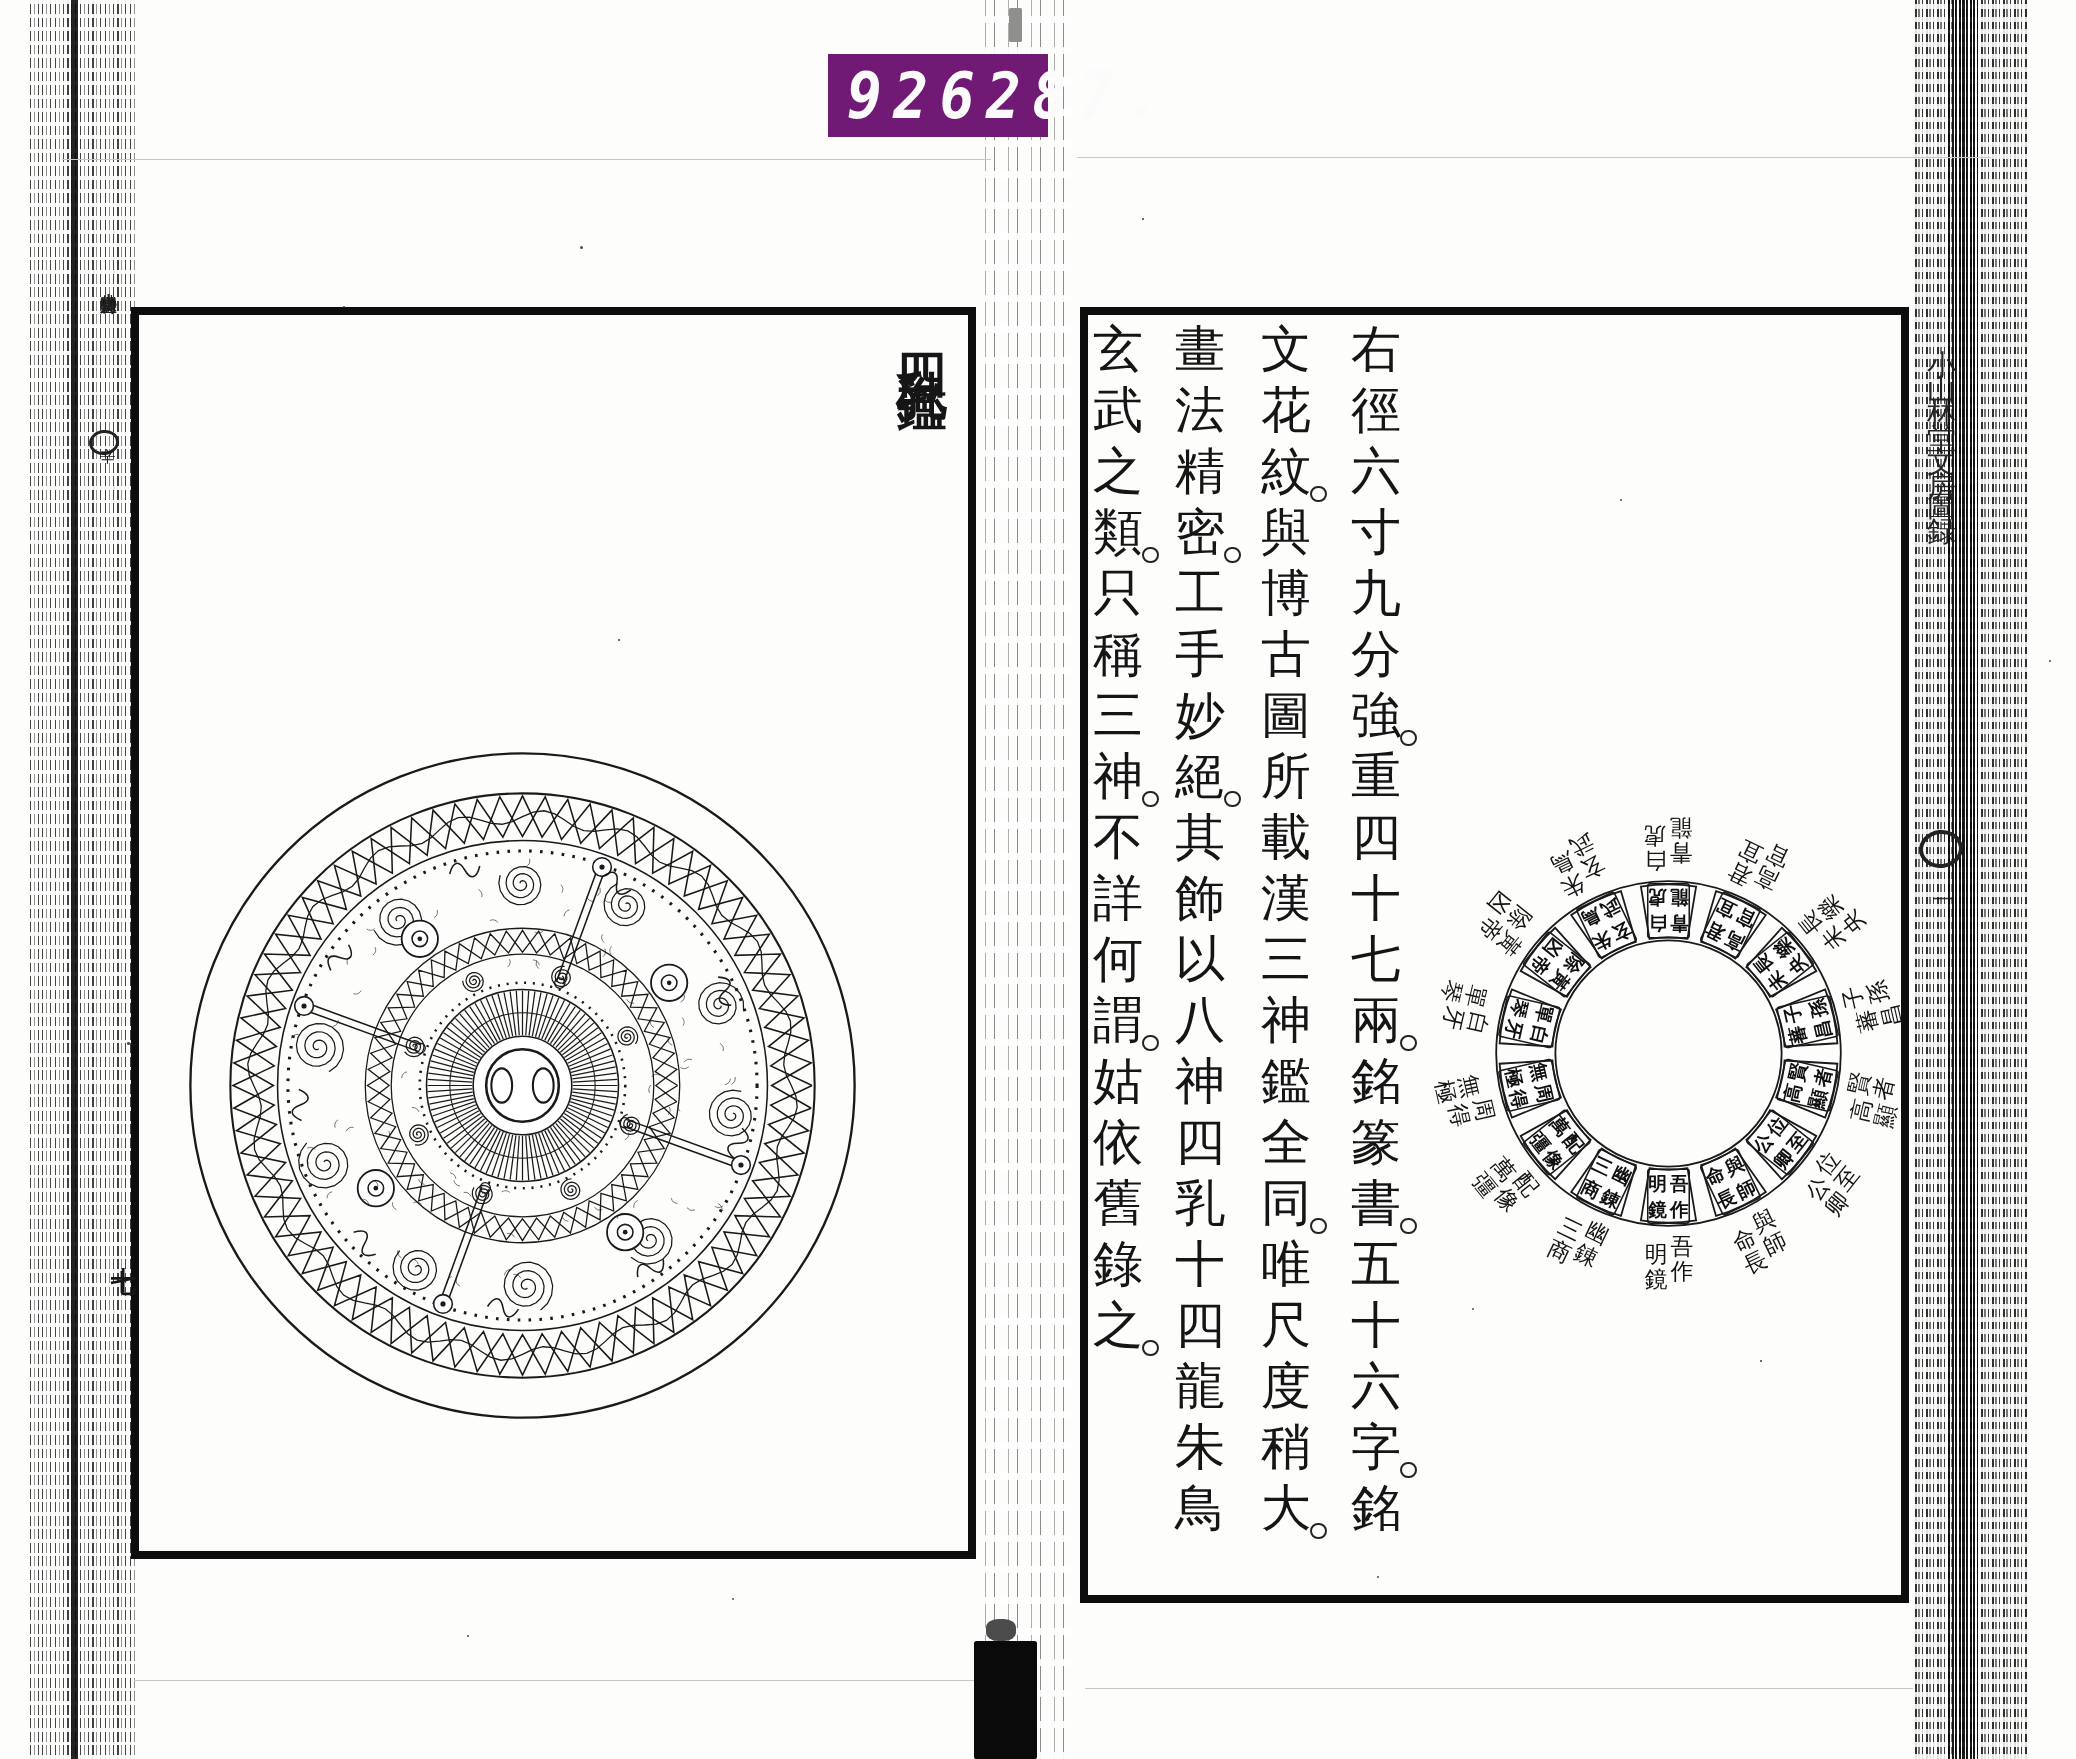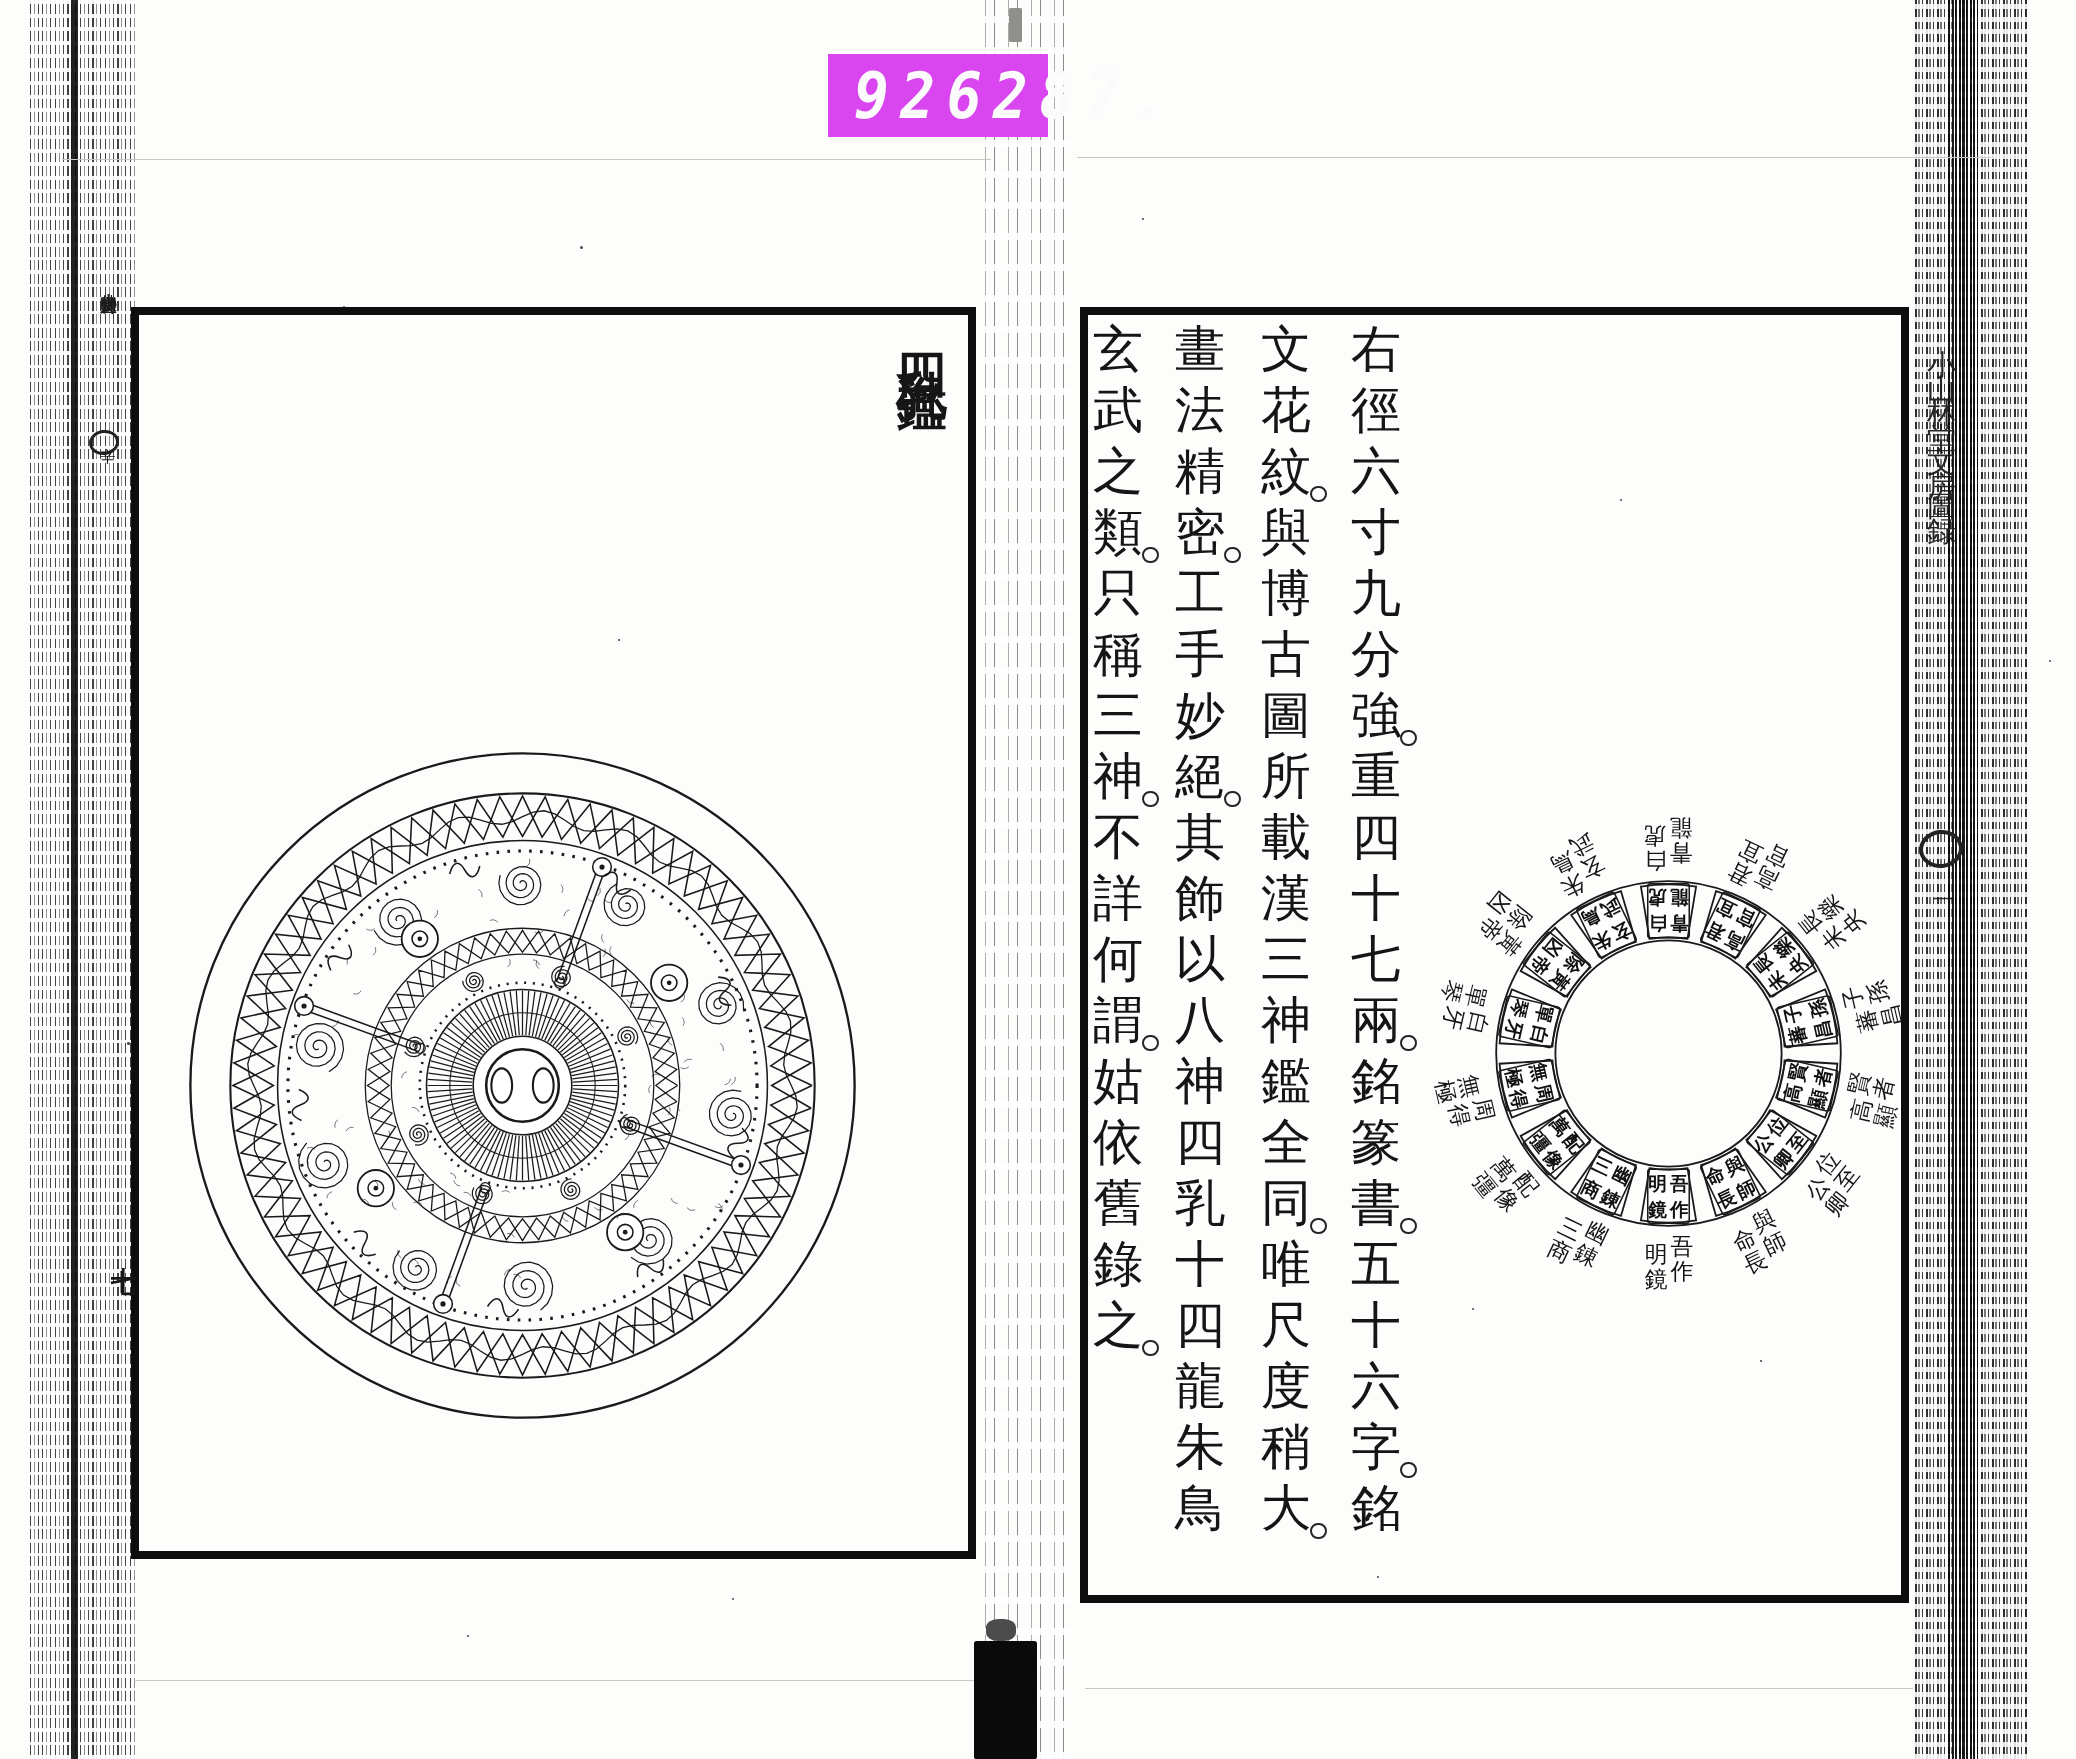"926" #counter { background: #d946ef -> #701a75; padding: 0 26px -> 0 19px }
